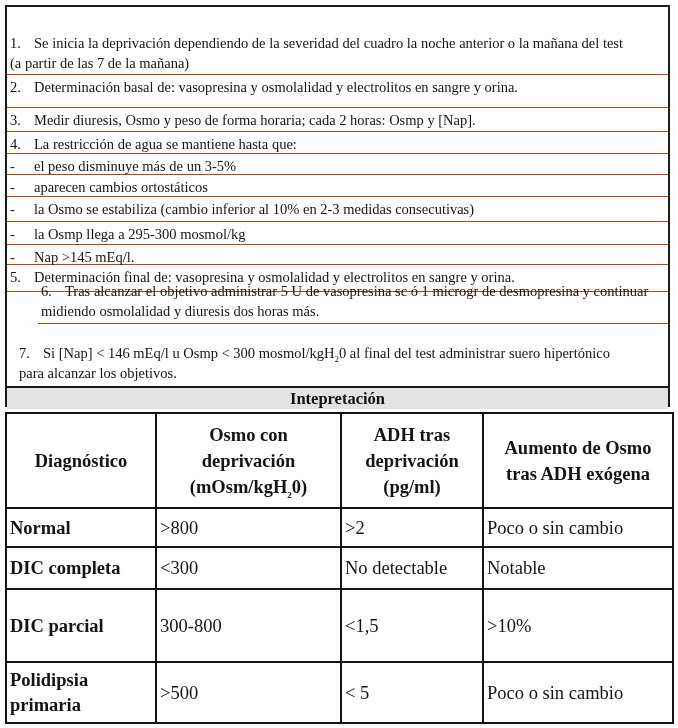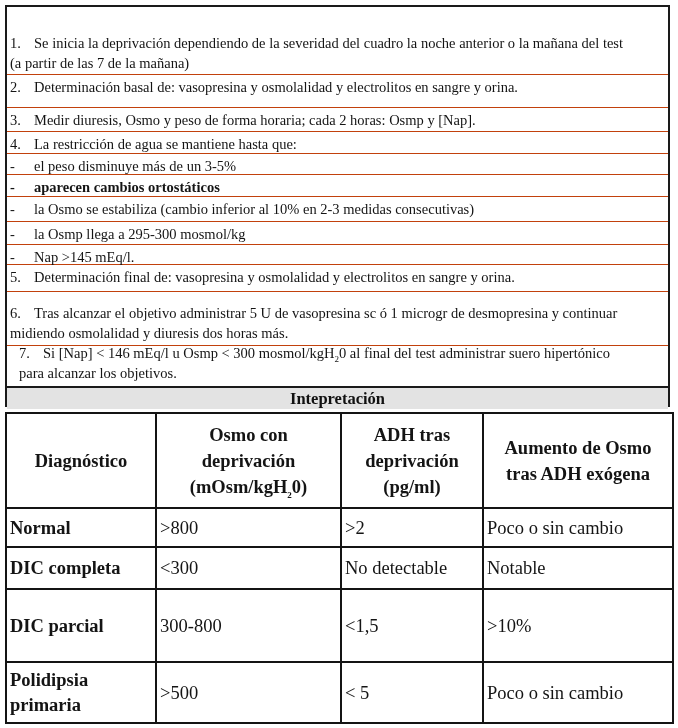"- aparecen cambios ortostáticos" div.prow { font-weight: bold -> none }
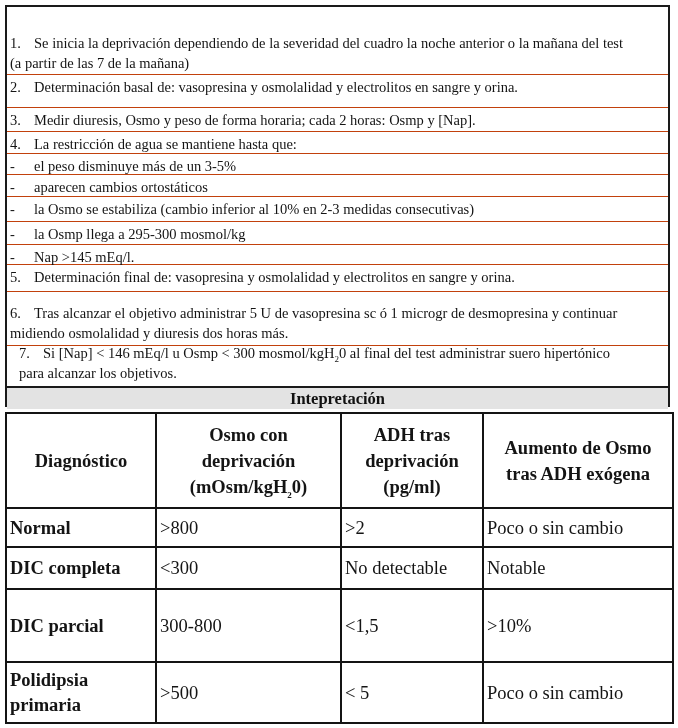"6. Tras alcanzar el objetivo" div.prow { margin-left: none -> 31px; top: 292px -> 270px }
